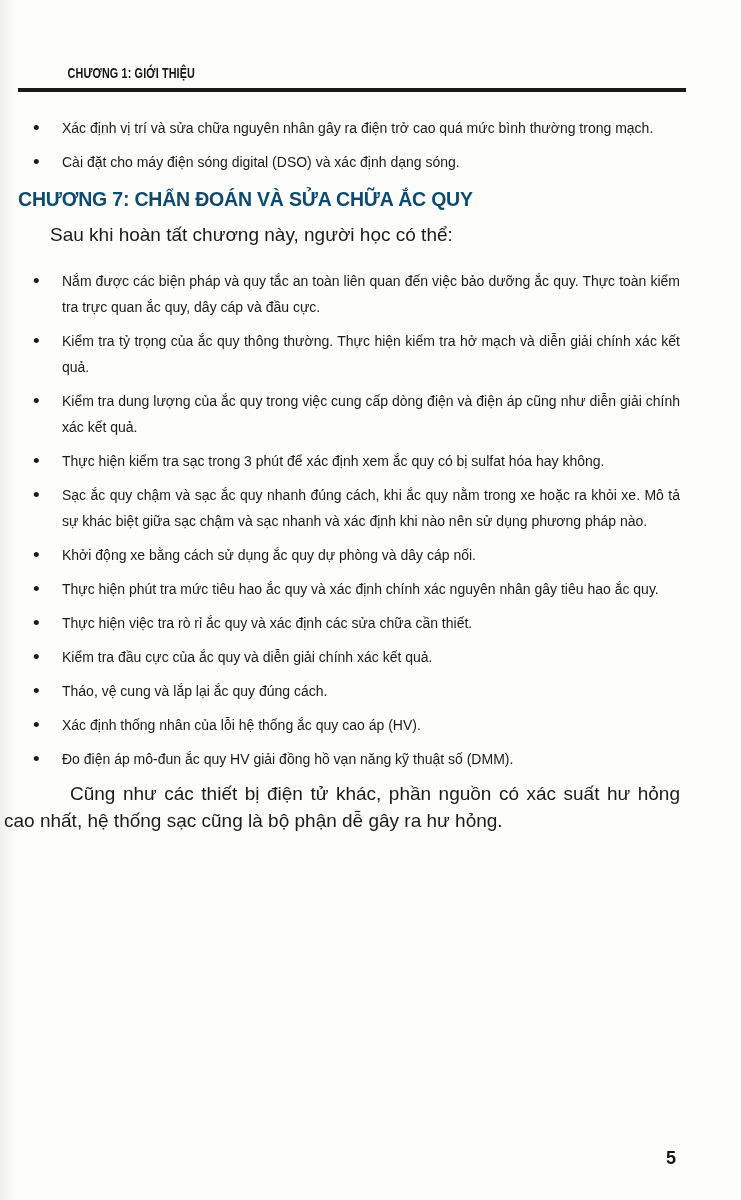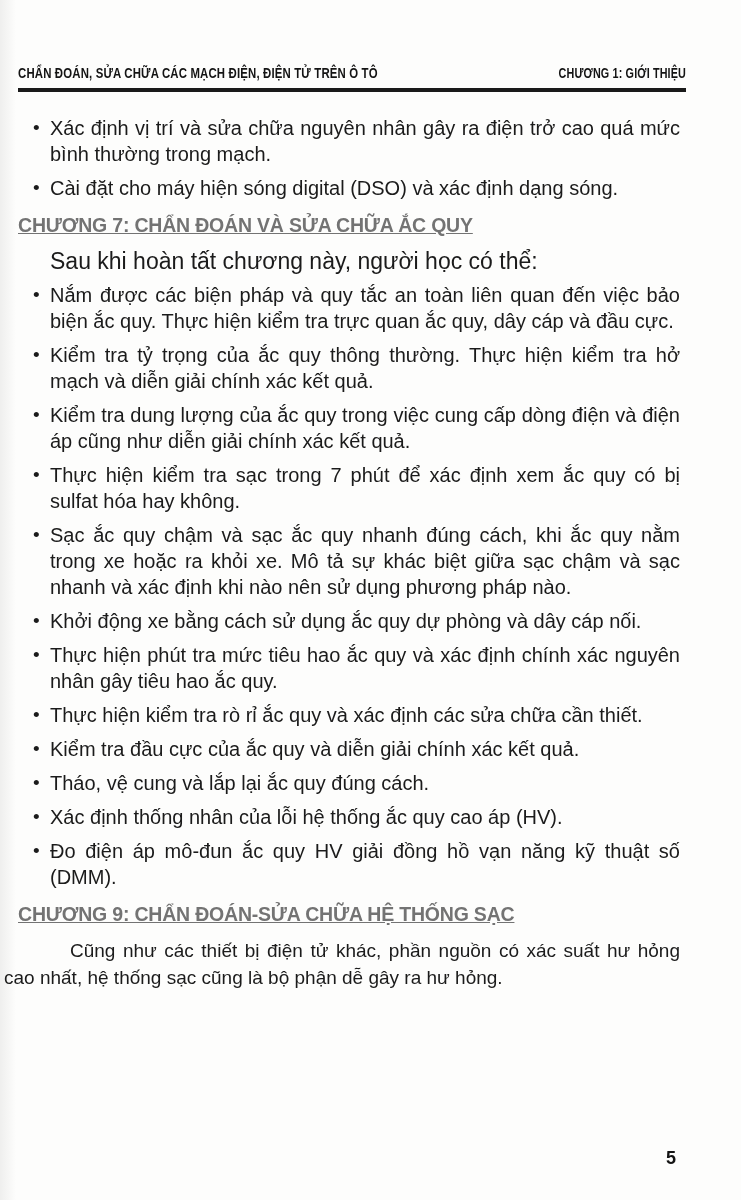"CHẨN ĐOÁN, SỬA CHỮA CÁC" div { html: <div> <span>CHẨN ĐOÁN, SỬA CHỮA CÁC MẠCH ĐIỆN, ĐIỆN TỬ TRÊN Ô TÔ</span> </div> -> none }
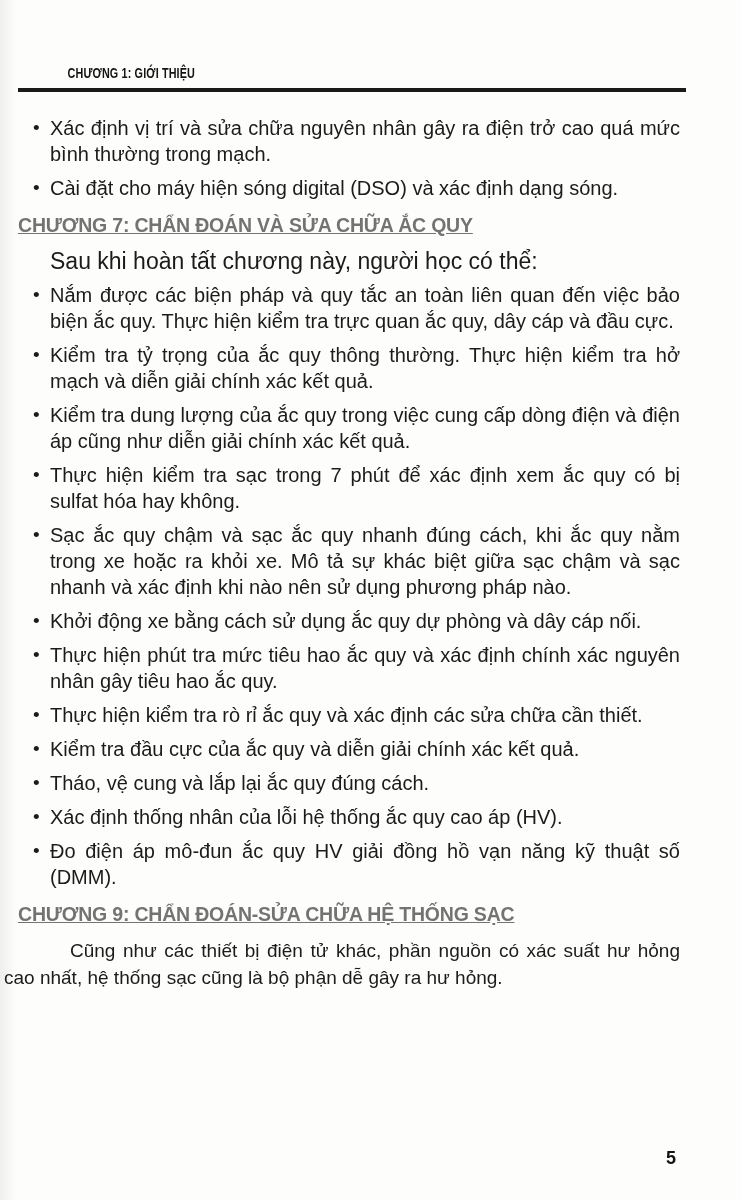"Xác định vị trí và" .btxt { font-size: 20px -> 14px; margin-left: none -> 12px }
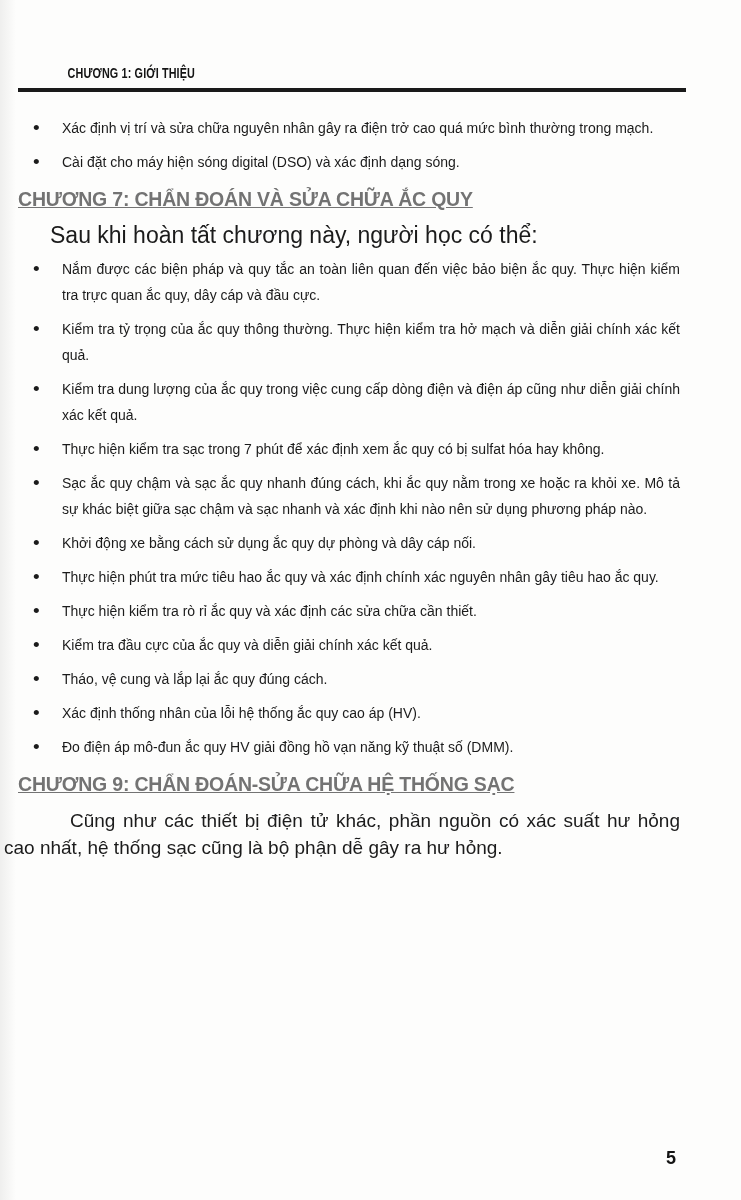"Cài đặt cho máy hiện" span.btxt { text: hiện -> điện }
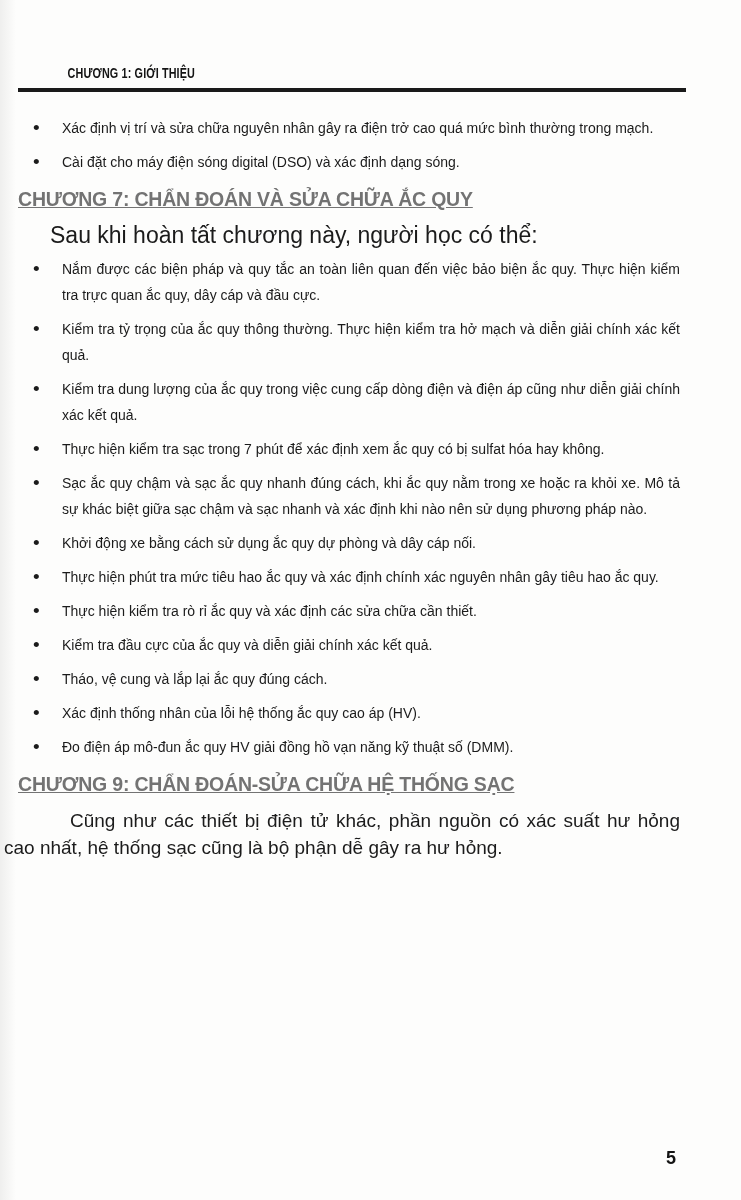"CHƯƠNG 7: CHẨN ĐOÁN VÀ" .chap { color: #737373 -> #0c4a6e; text-decoration: underline -> none }
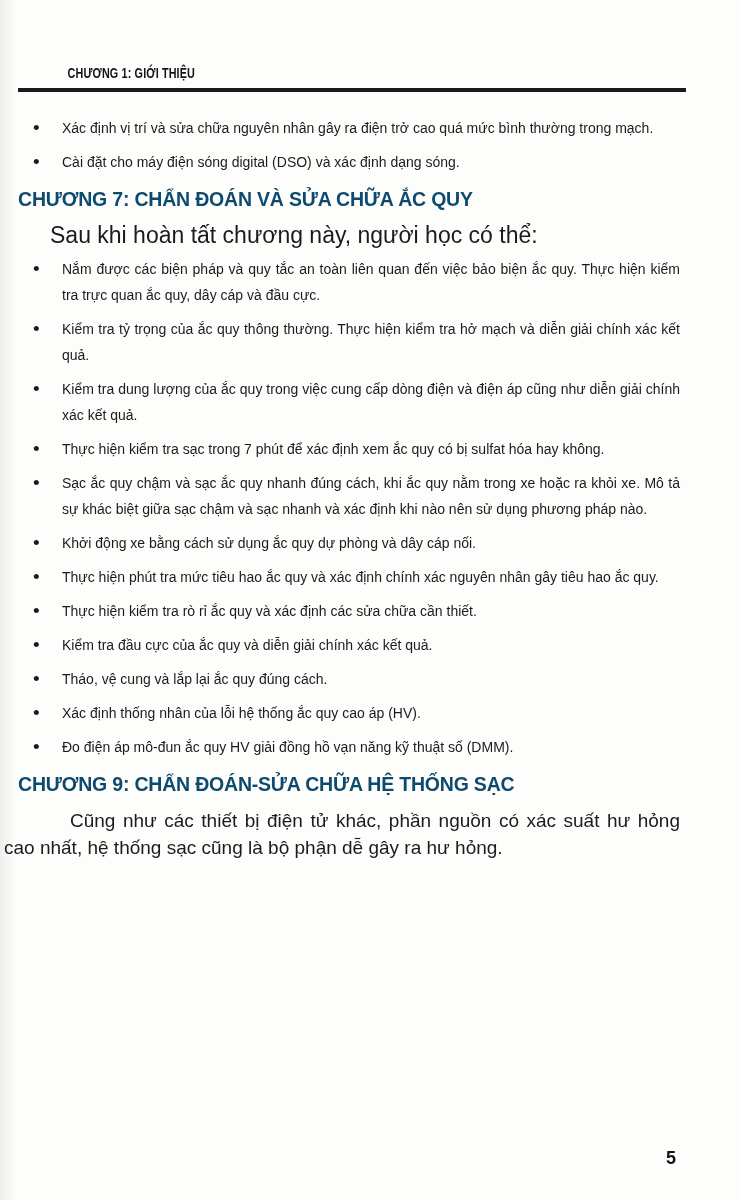"Sau khi hoàn tất chương" .lead { font-size: 23px -> 19px; margin: 0 61px 8px 50px -> 0 61px 20px 50px }
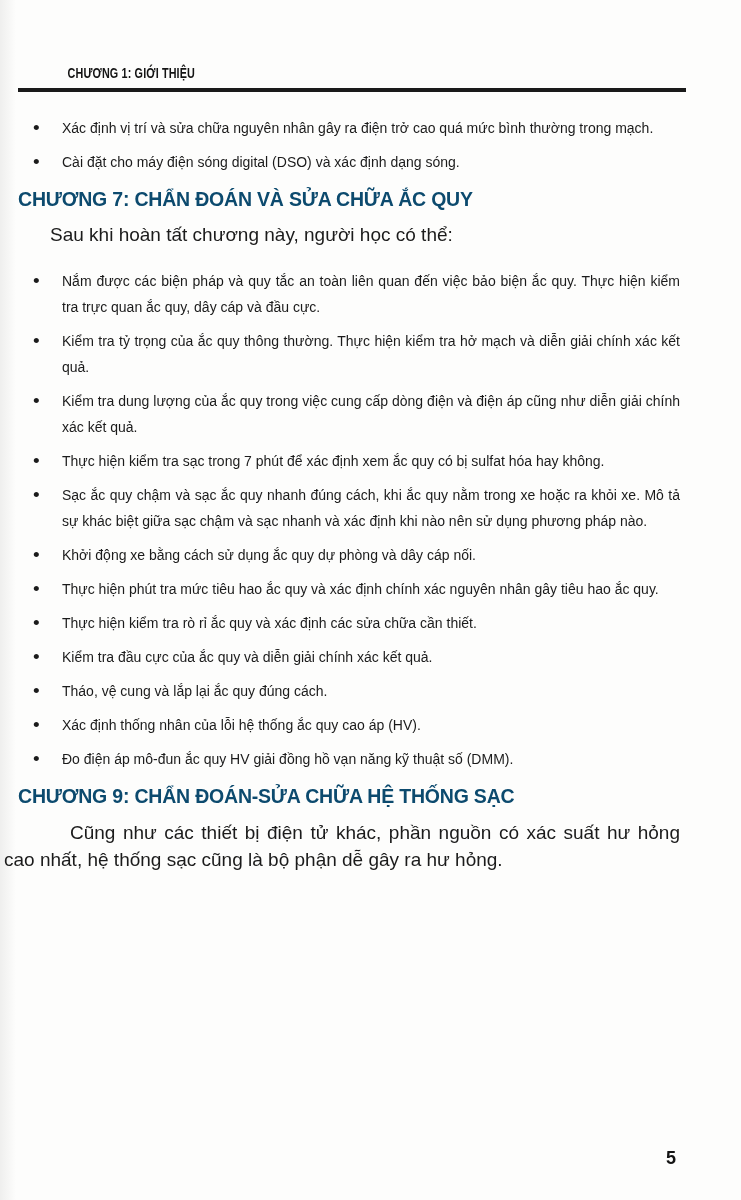"Nắm được các biện pháp" span.btxt { text: biện ắc quy. Thực hiện -> dưỡng ắc quy. Thực toàn }
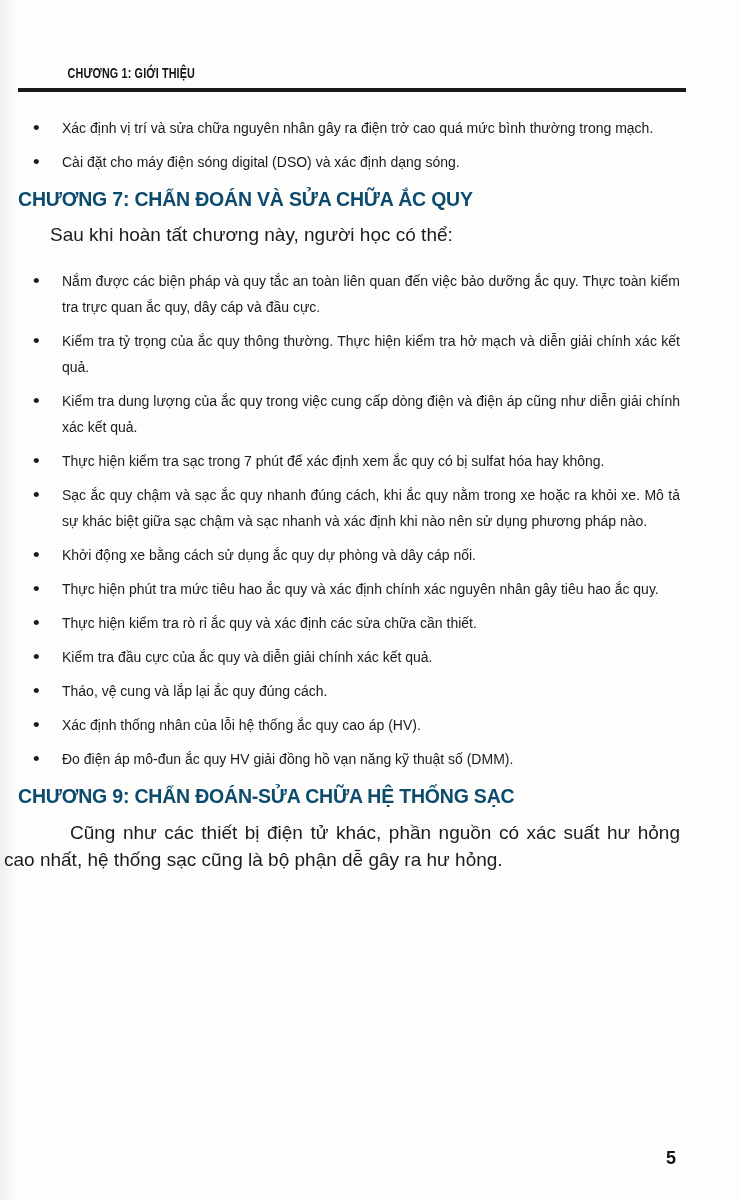"Thực hiện kiểm tra sạc" span.btxt { text: 7 -> 3 }
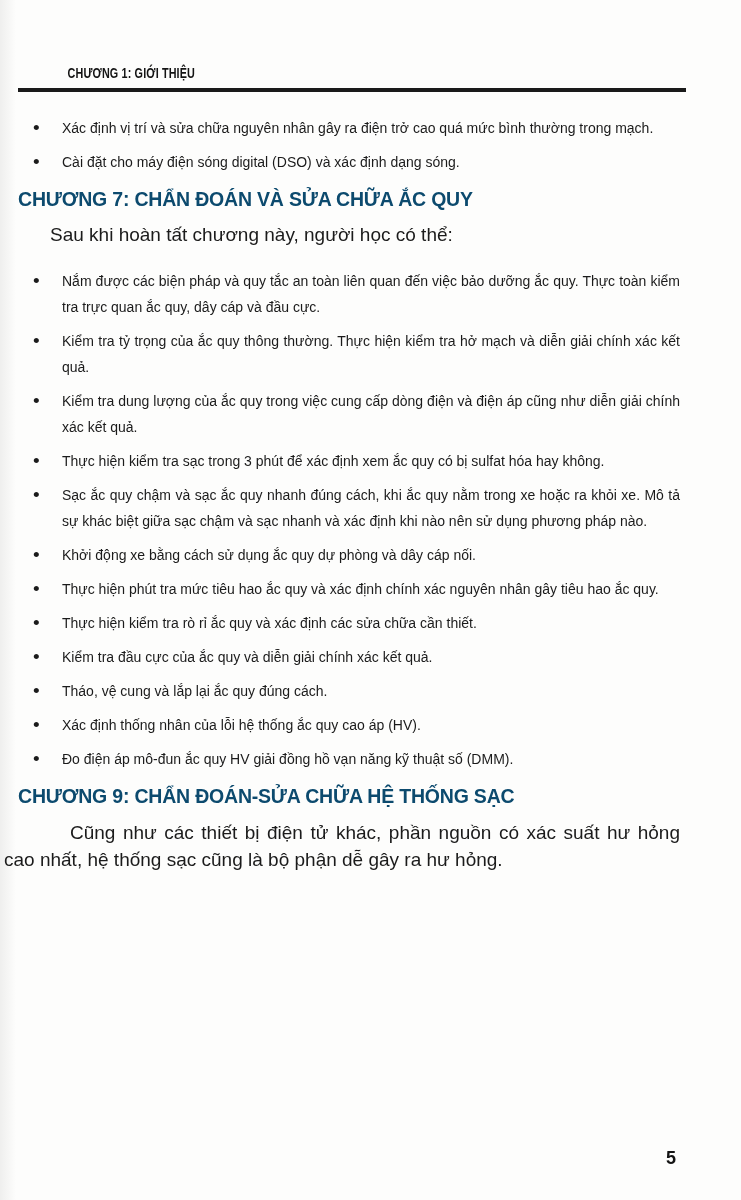"Thực hiện kiểm tra rò" span.btxt { text: kiểm -> việc }
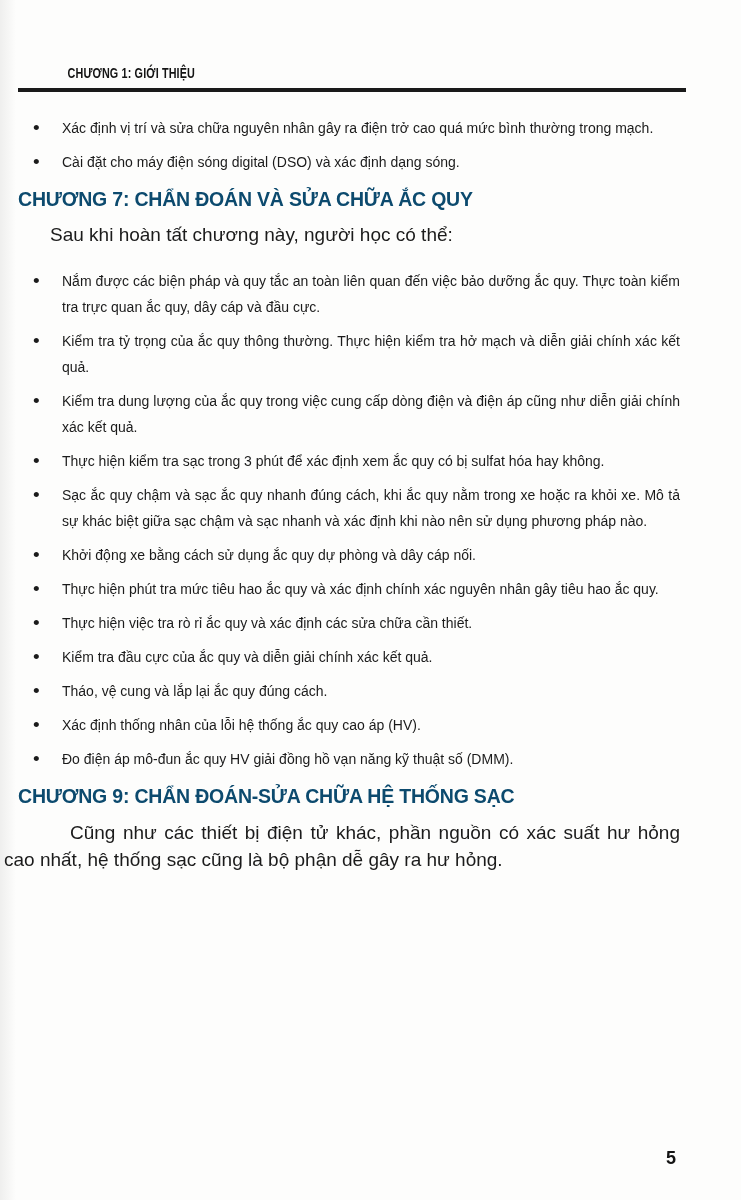"CHƯƠNG 9: CHẨN ĐOÁN-SỬA CHỮA" h2.chap { html: <h2>CHƯƠNG 9: CHẨN ĐOÁN-SỬA CHỮA HỆ THỐNG SẠC</h2> -> none }
